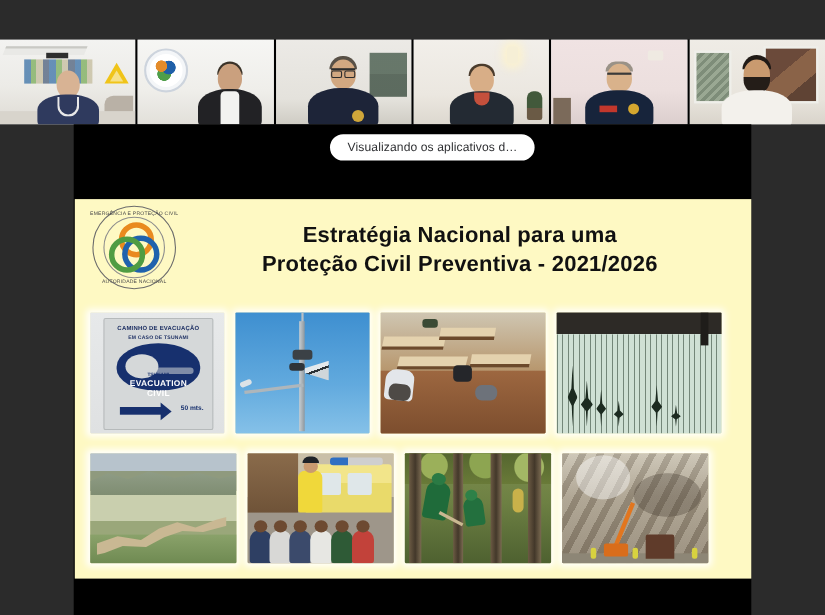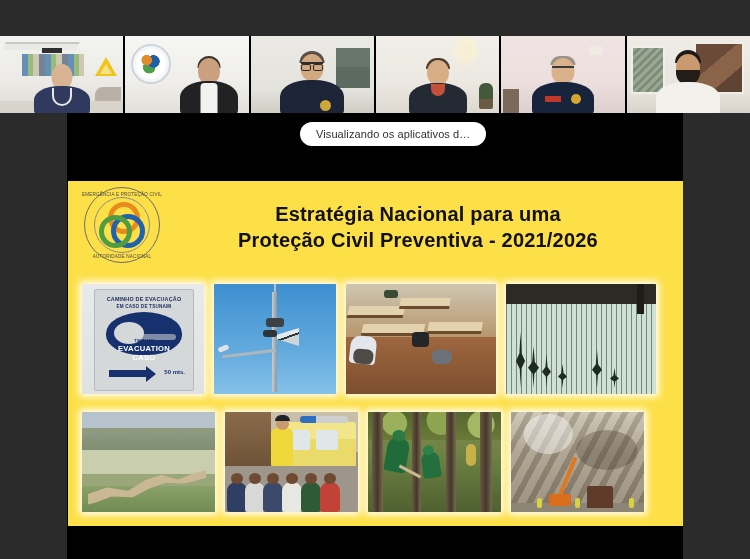"Estratégia Nacional para uma" .slide { background: #fde047 -> #fef9c3 }
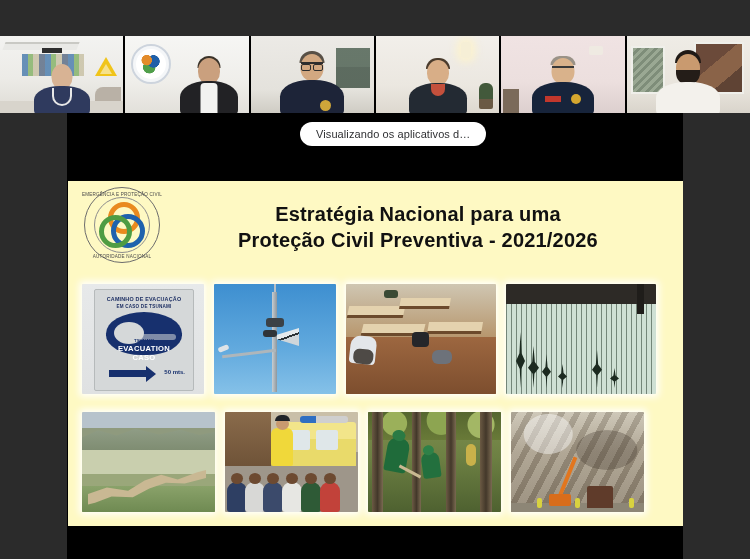"CASO" div.lbl3 { text: CASO -> CIVIL }
